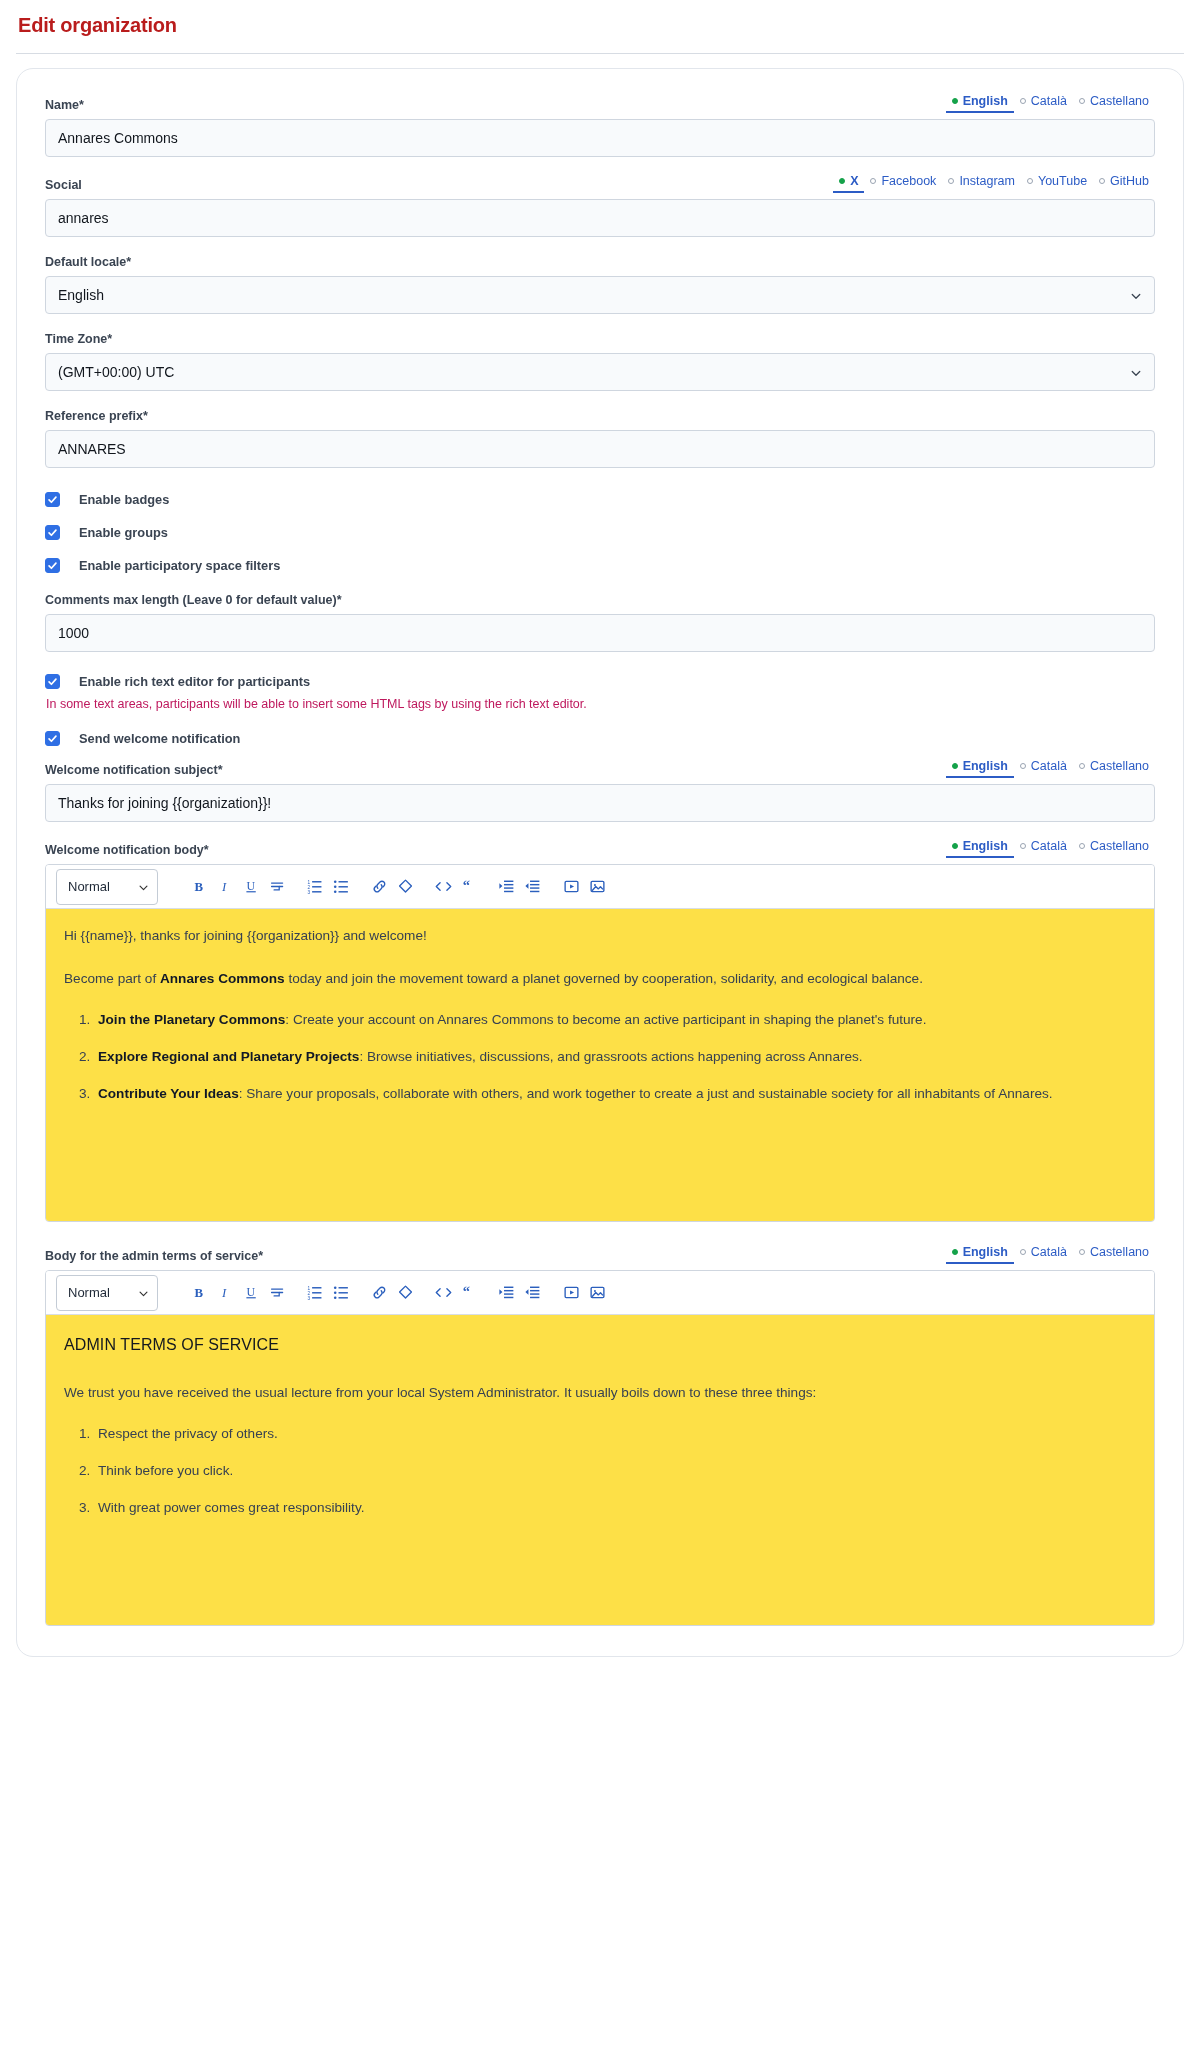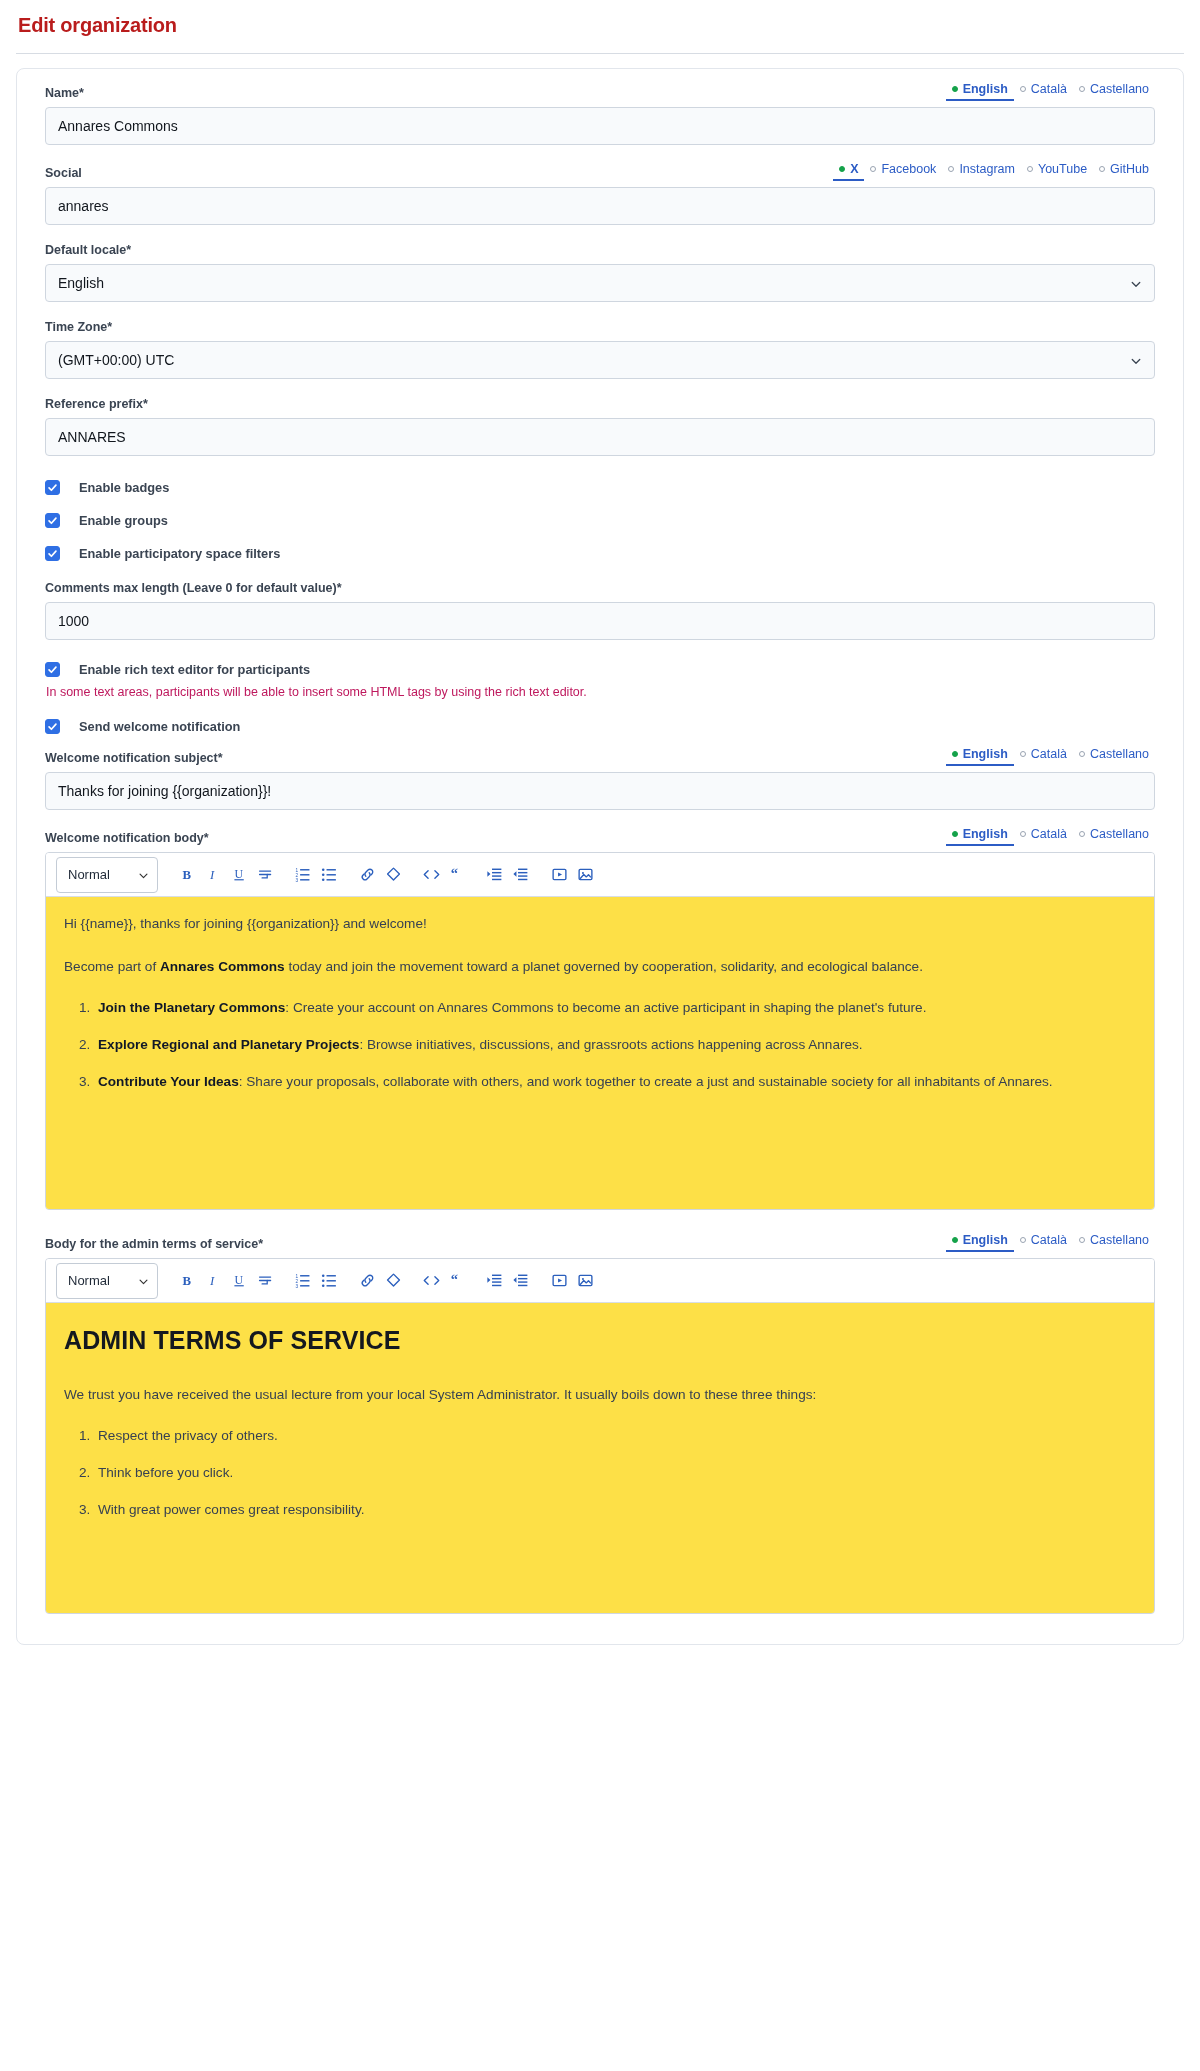"Name*" .card { border-radius: 8px -> 17px; padding: 12px 28px 30px 28px -> 24px 28px 30px 28px }
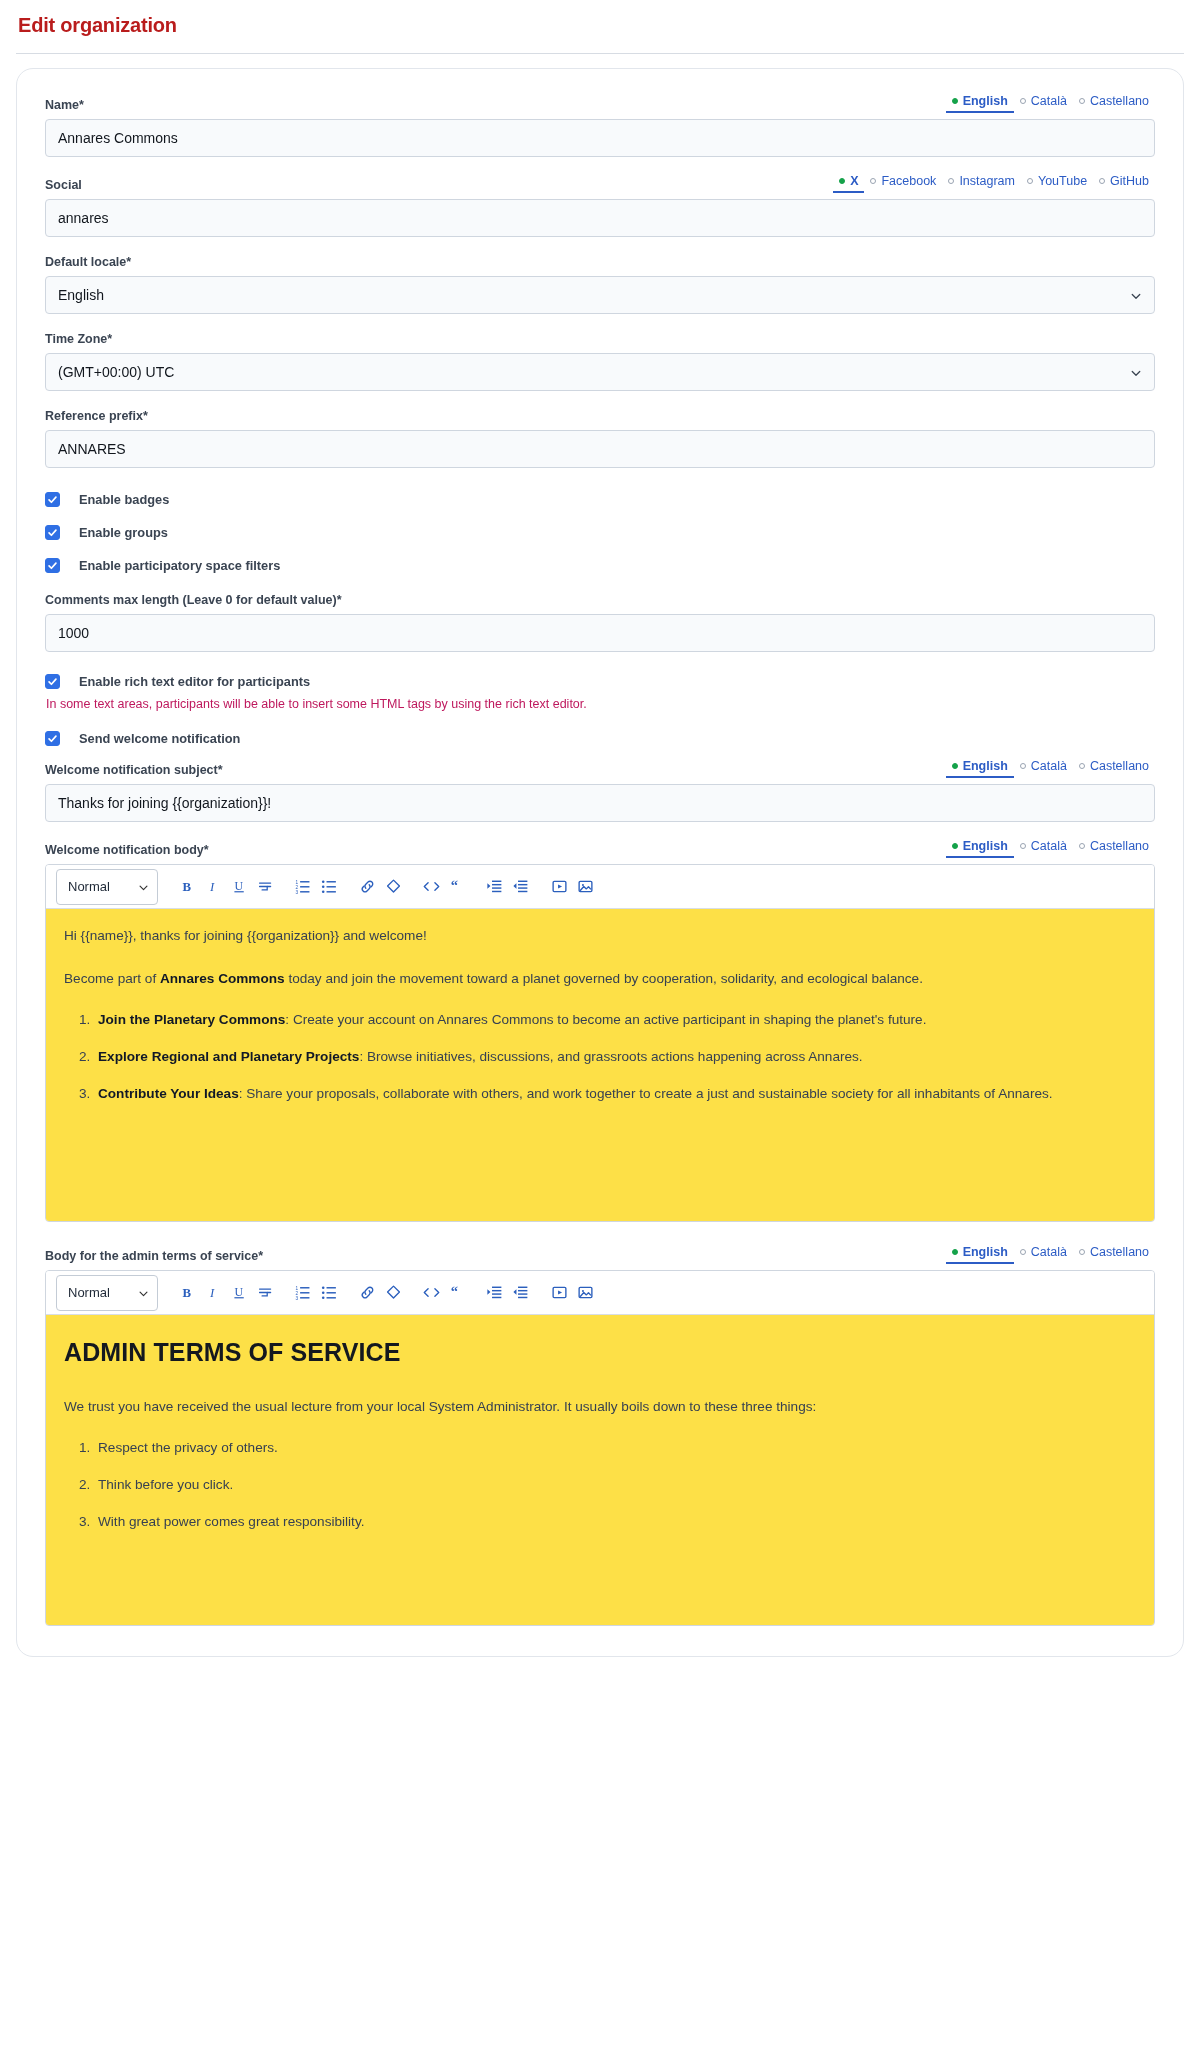"Normal" .fmt-select { margin-right: 16px -> 28px }
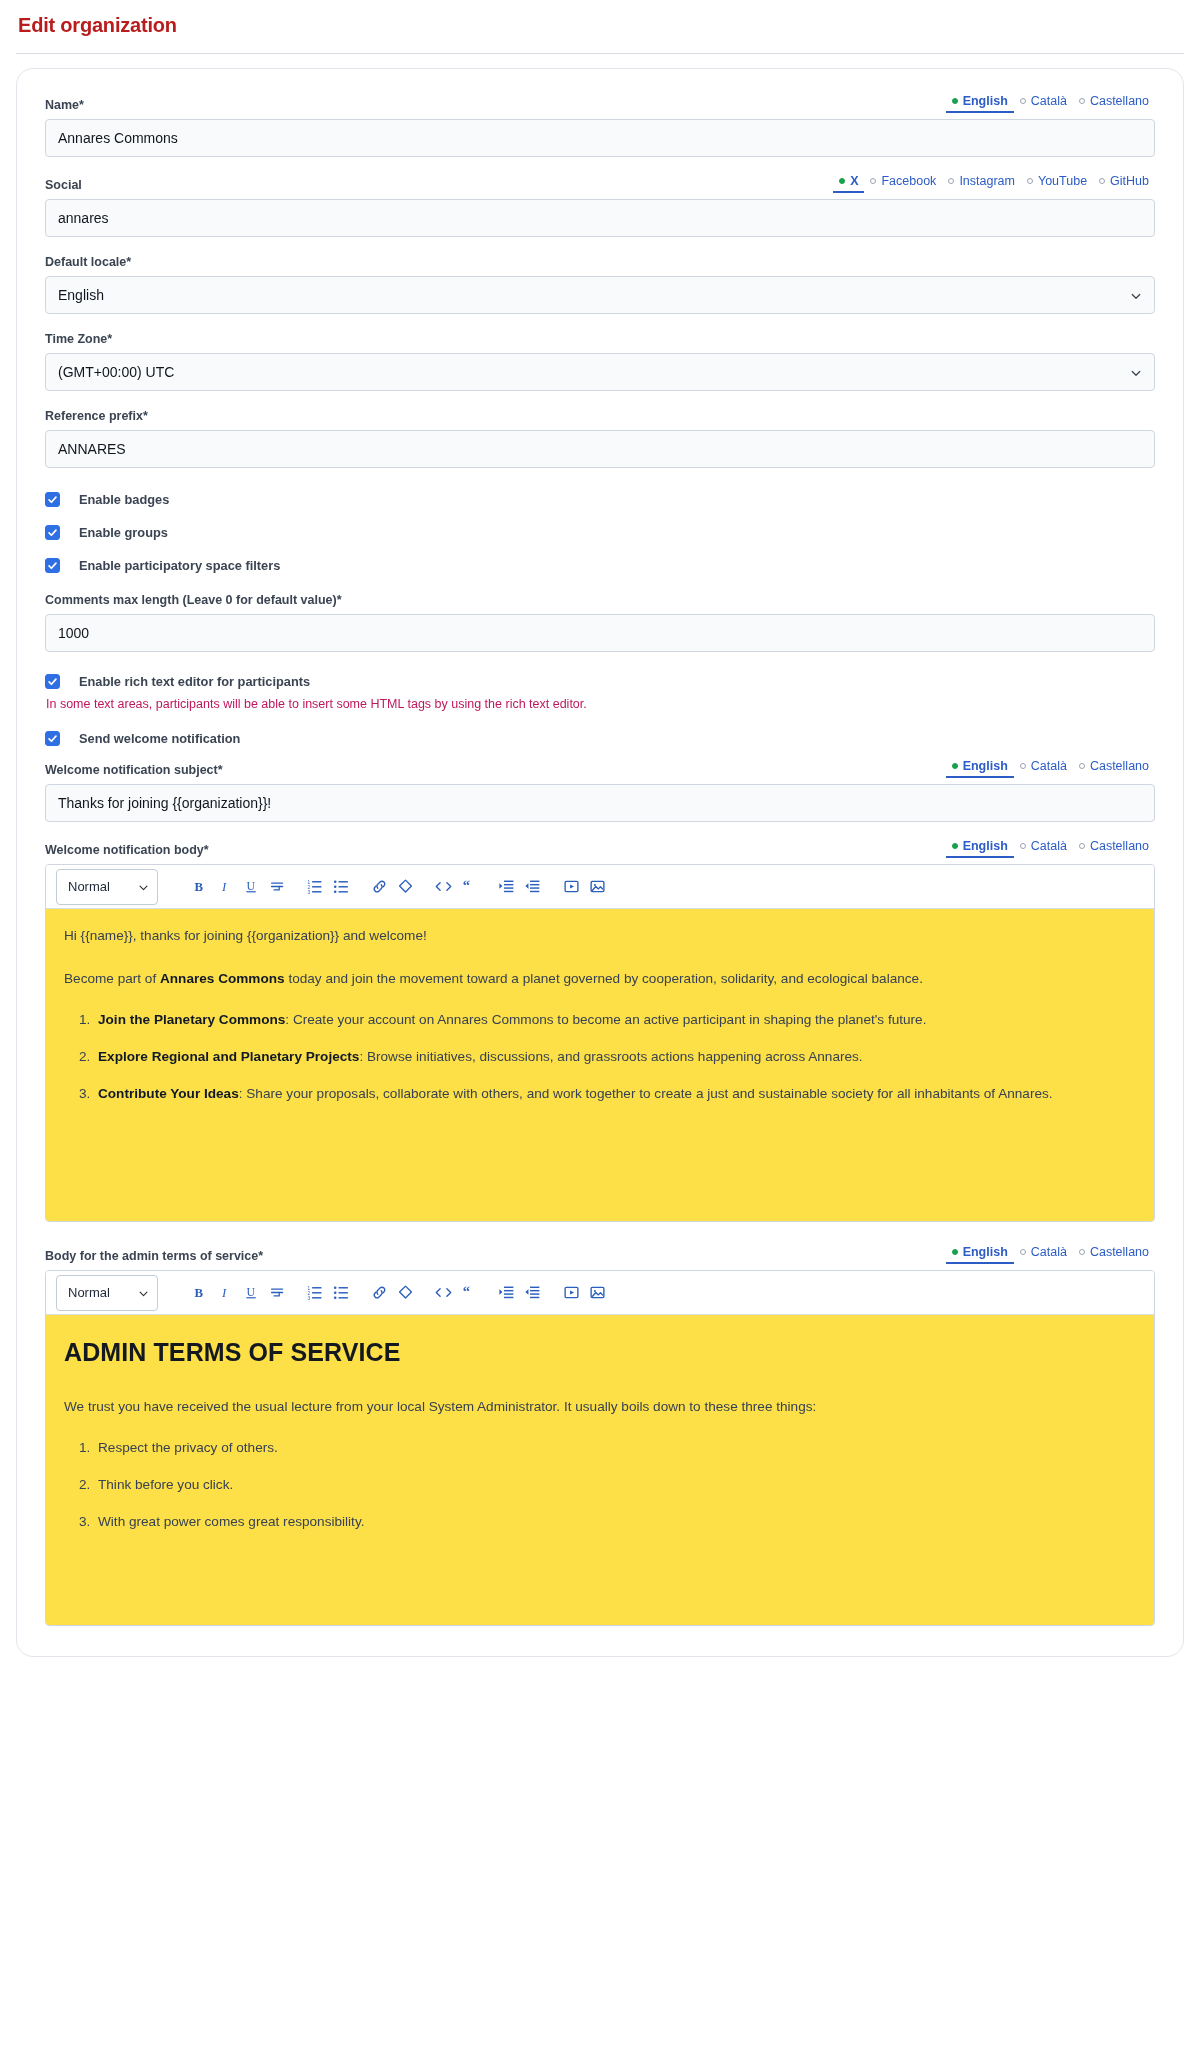"ADMIN TERMS OF SERVICE" .tos-h1 { font-size: 25px -> 16px; font-weight: bold -> normal }
